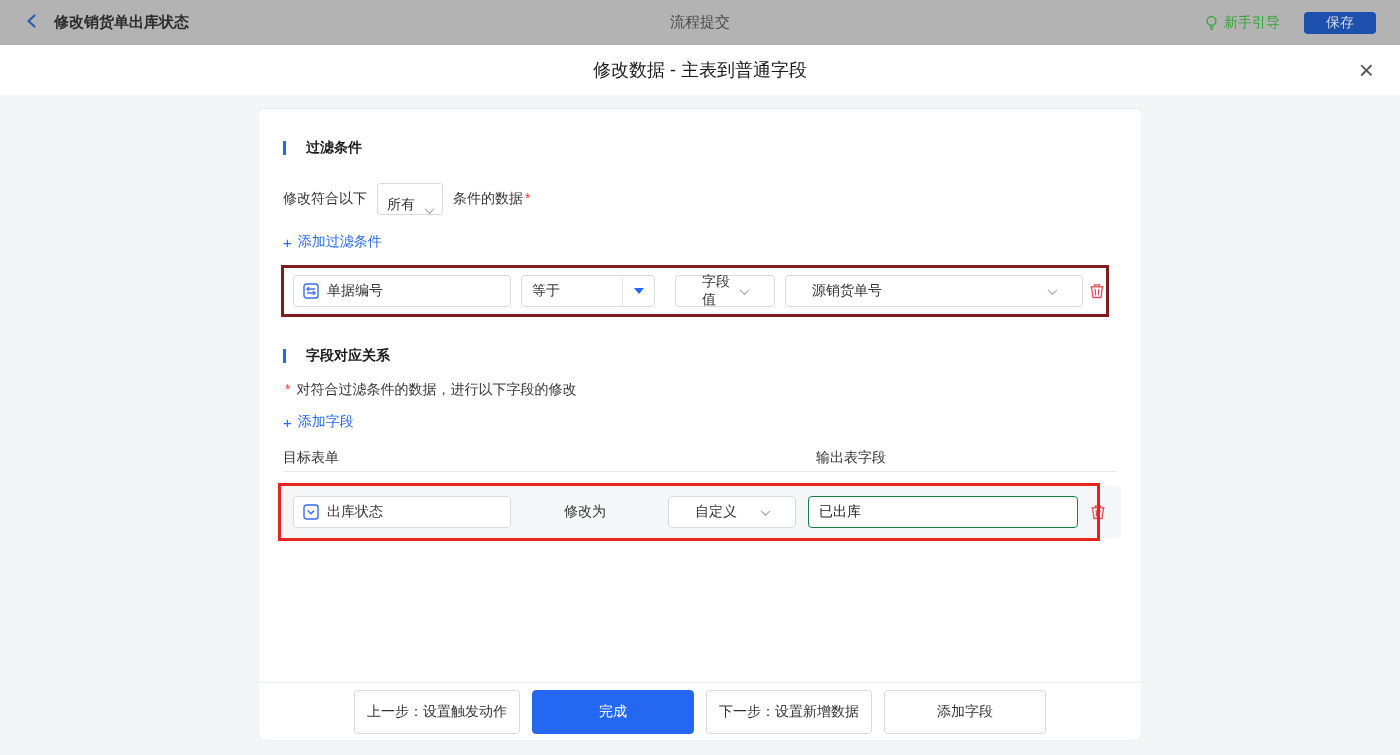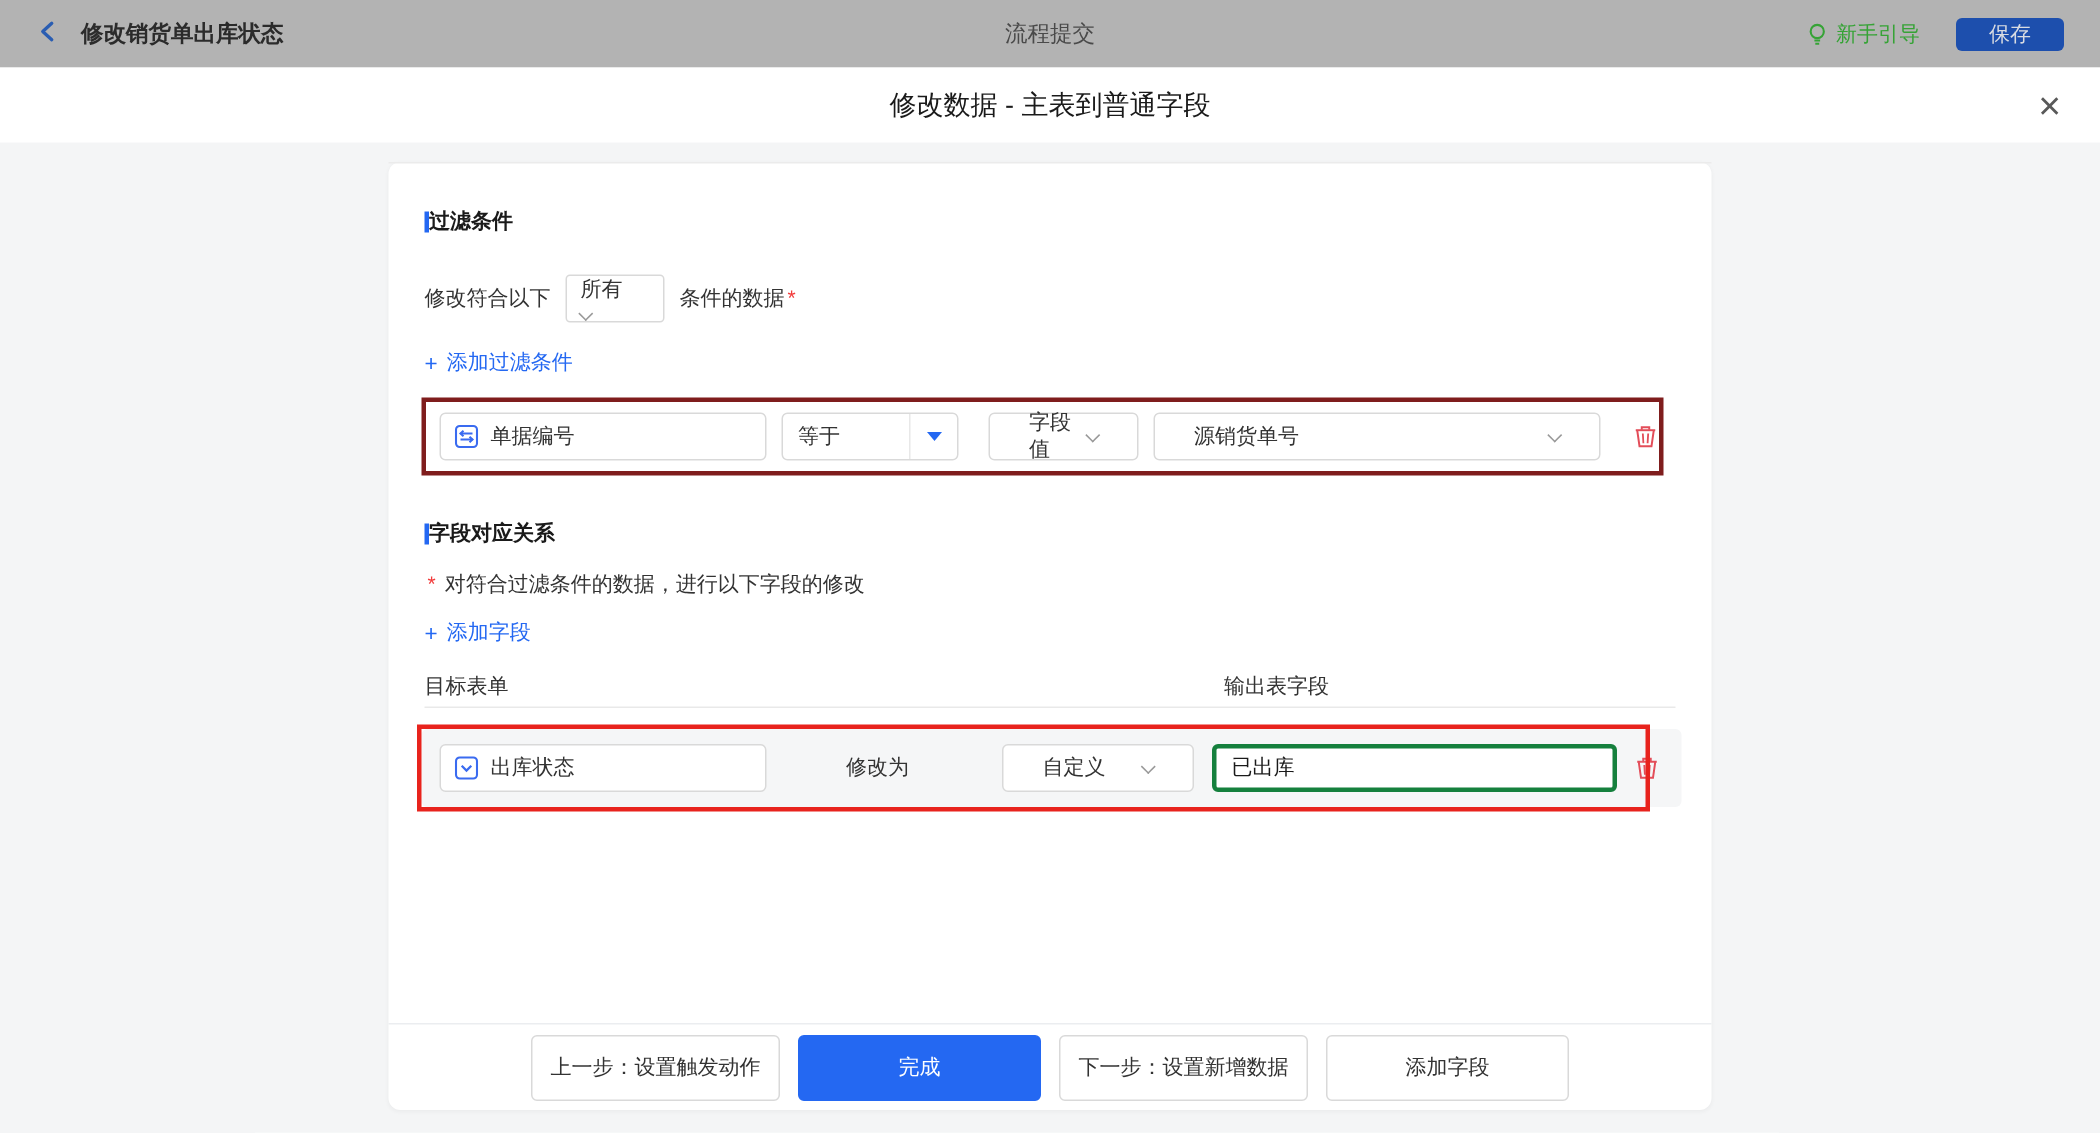"过滤条件" .section-title { gap: 0 -> 20px }
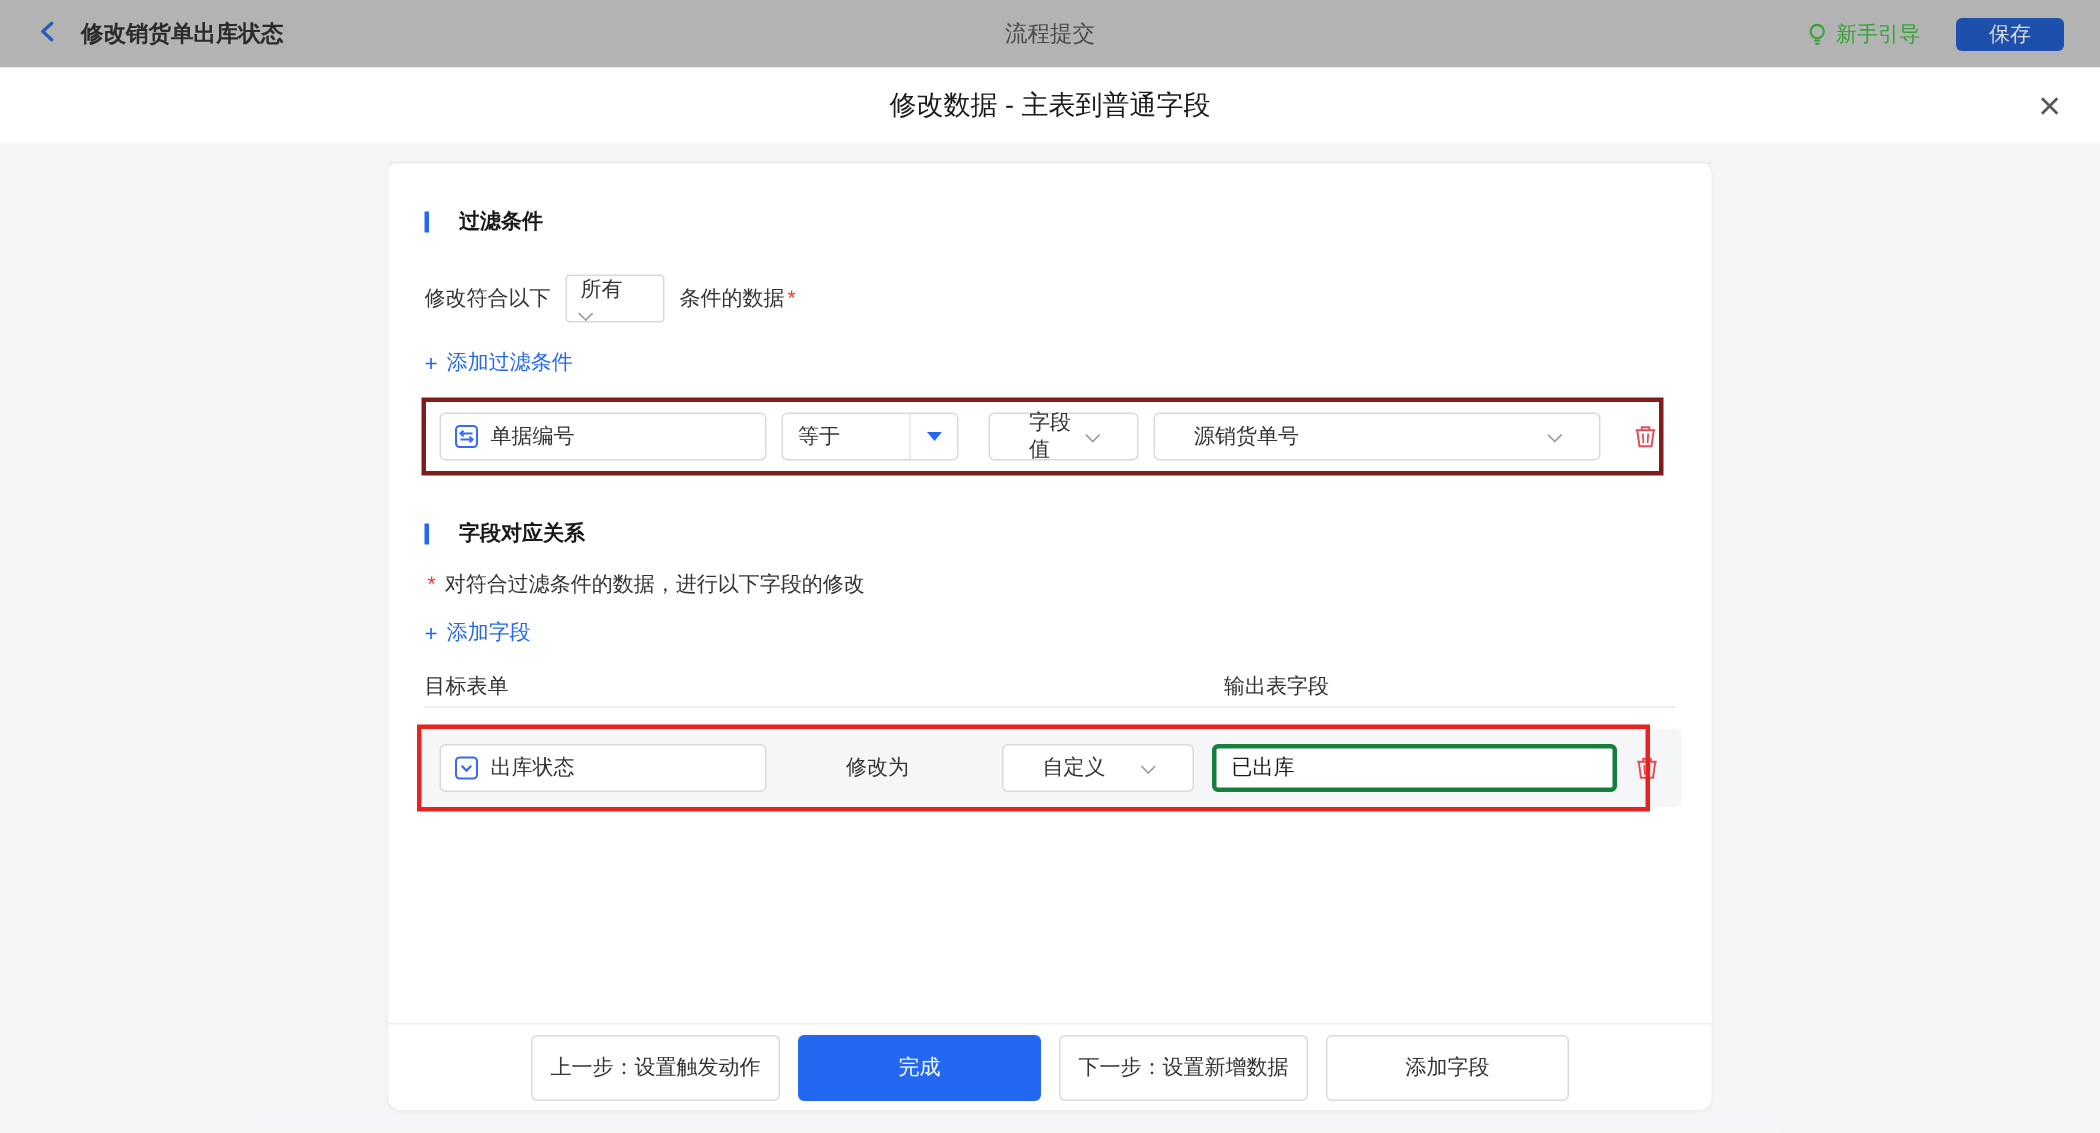"所有" .mini-select { align-items: flex-start -> flex-end; flex-direction: column -> none }
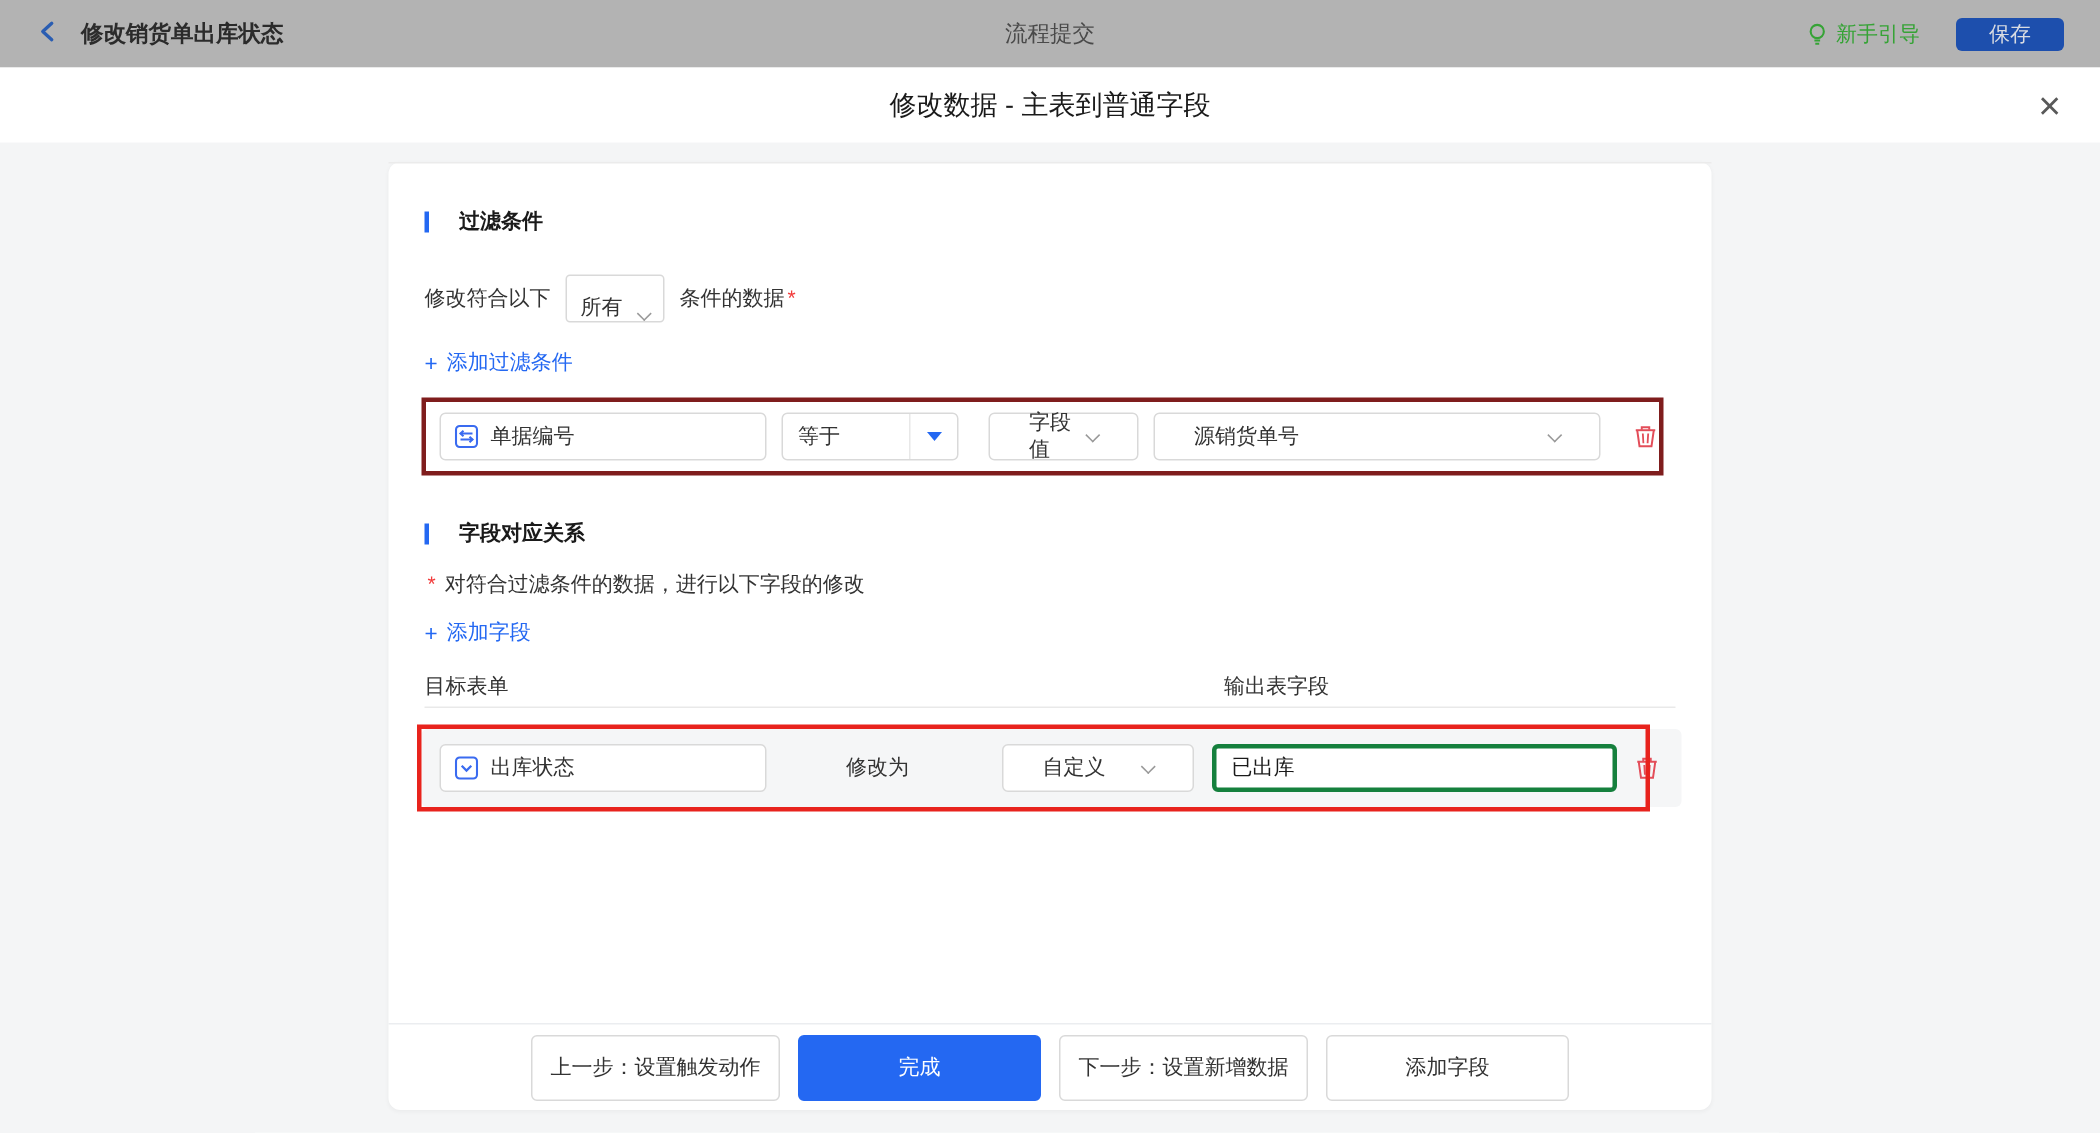"等于" .combo { width: 118px -> 134px }
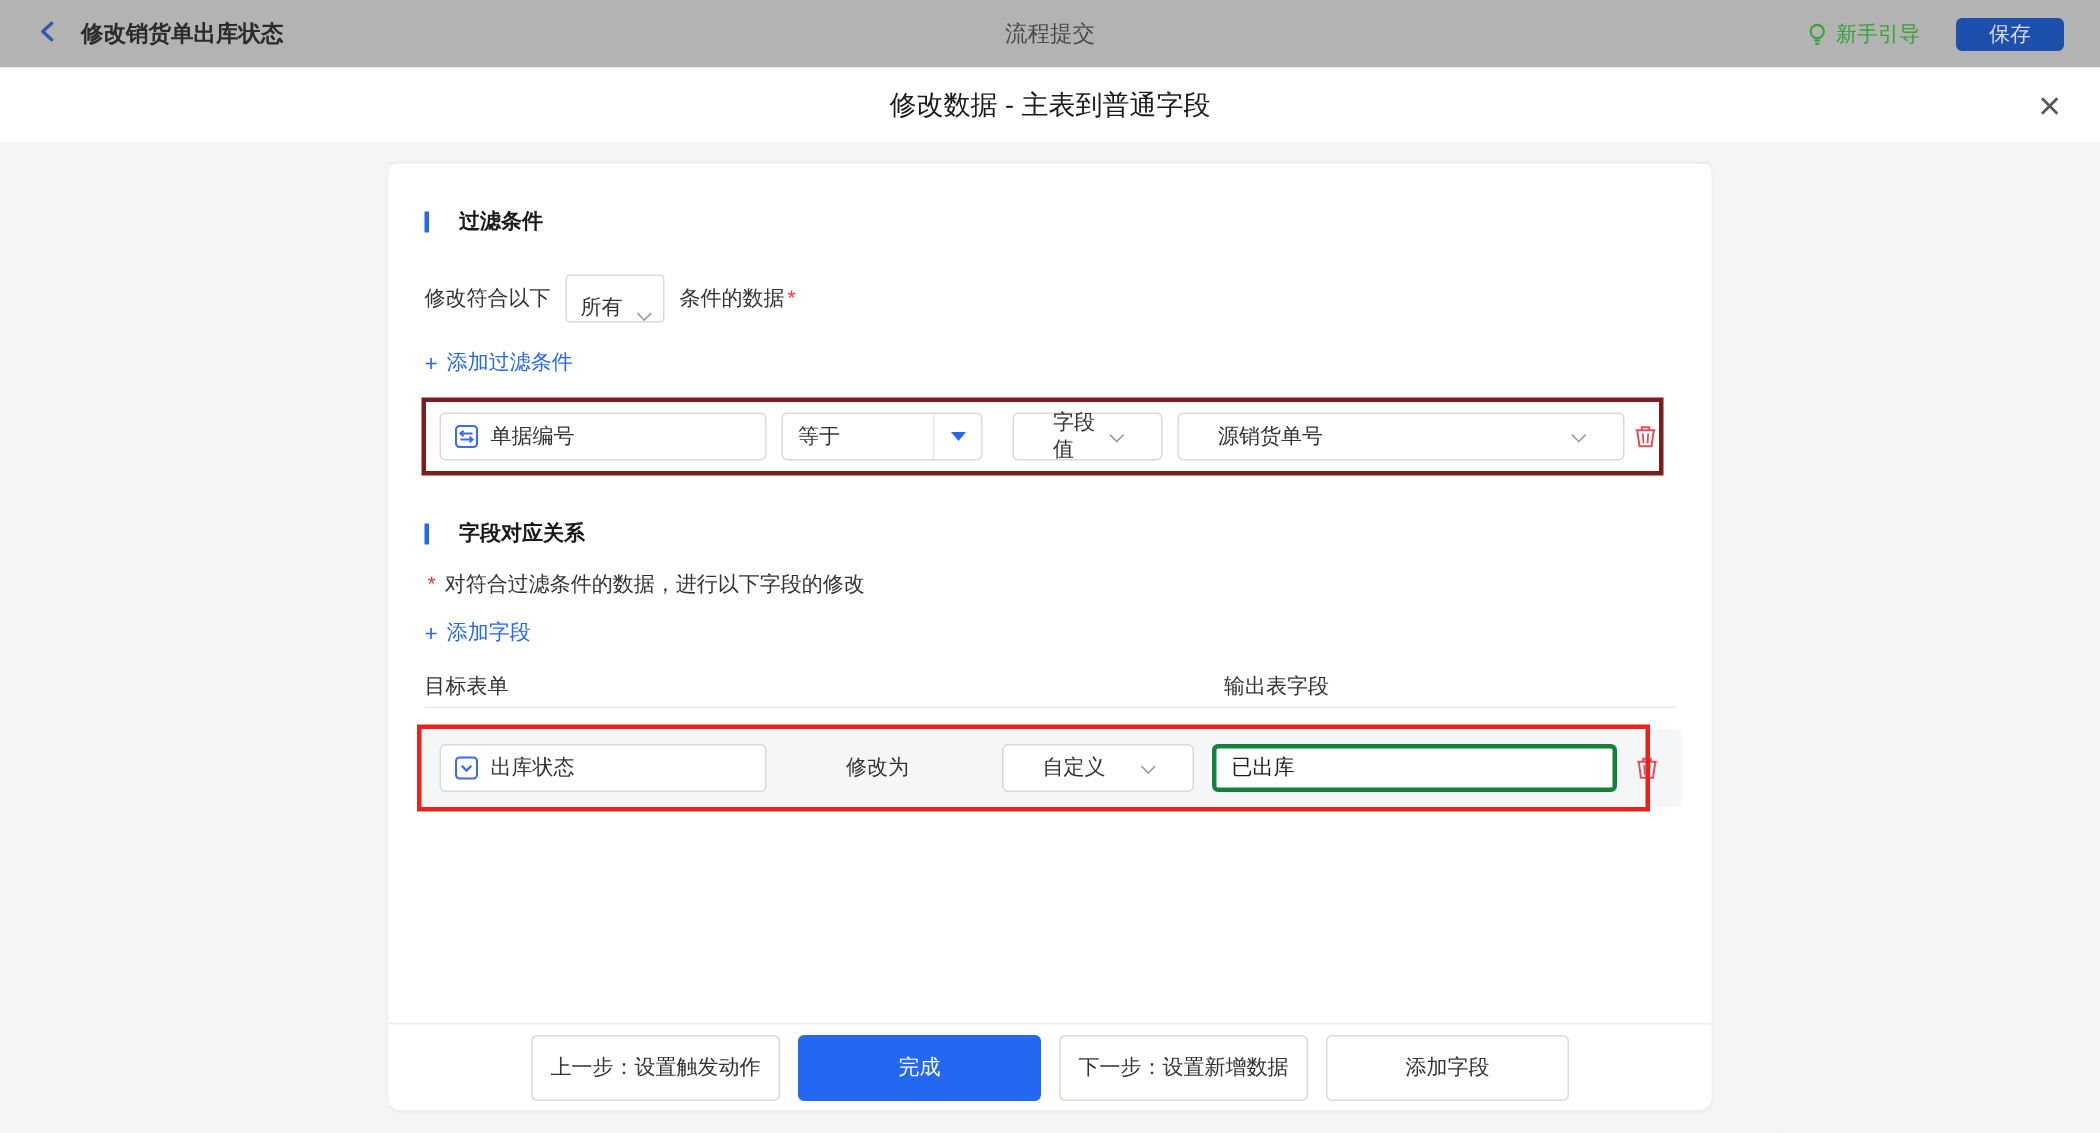"已出库" .custom-input { border: 3px solid #15803d -> 1px solid #15803d }
